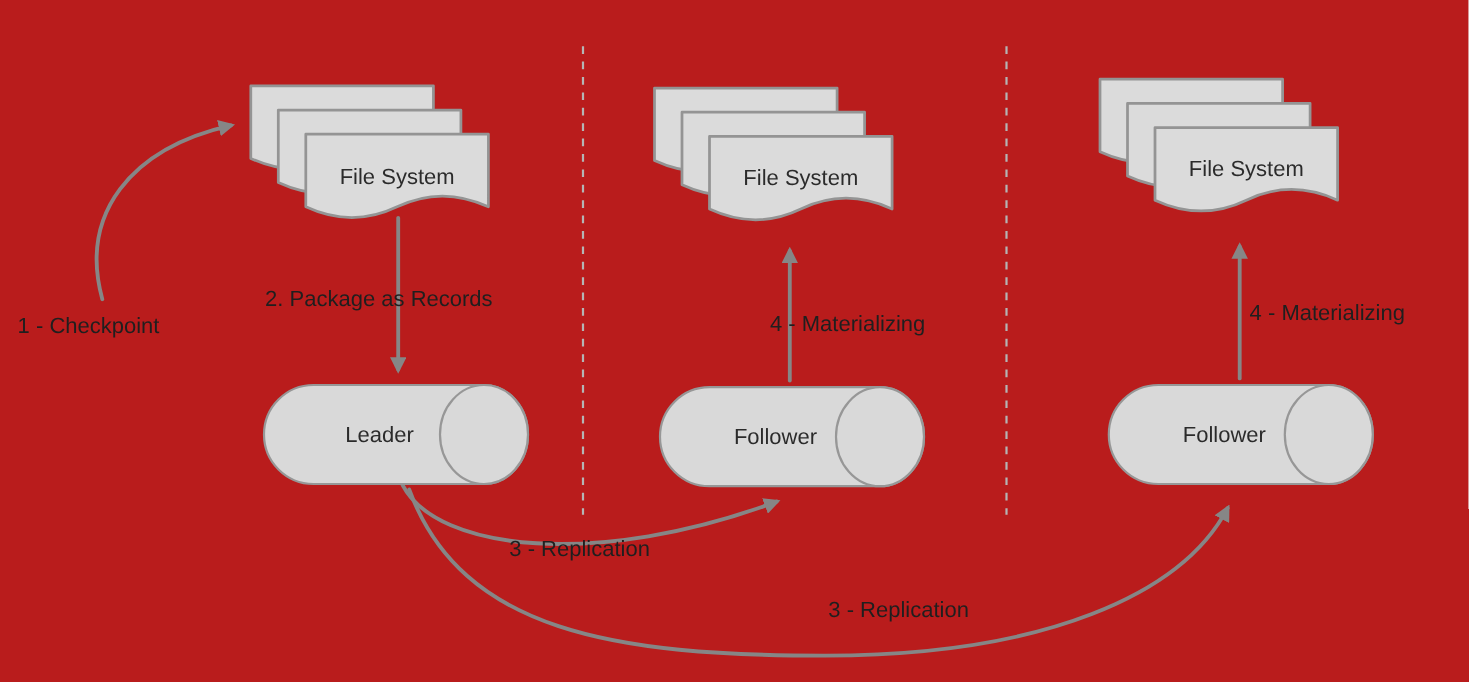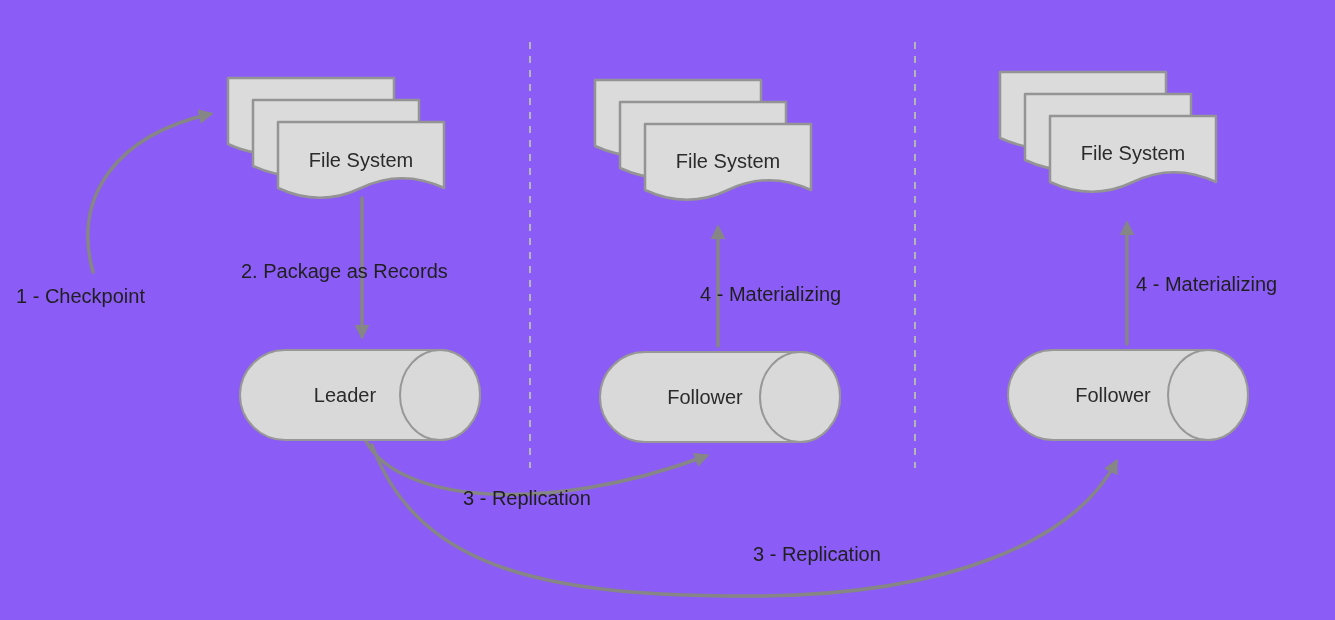"File System" .stage { background: #8b5cf6 -> #b91c1c }
